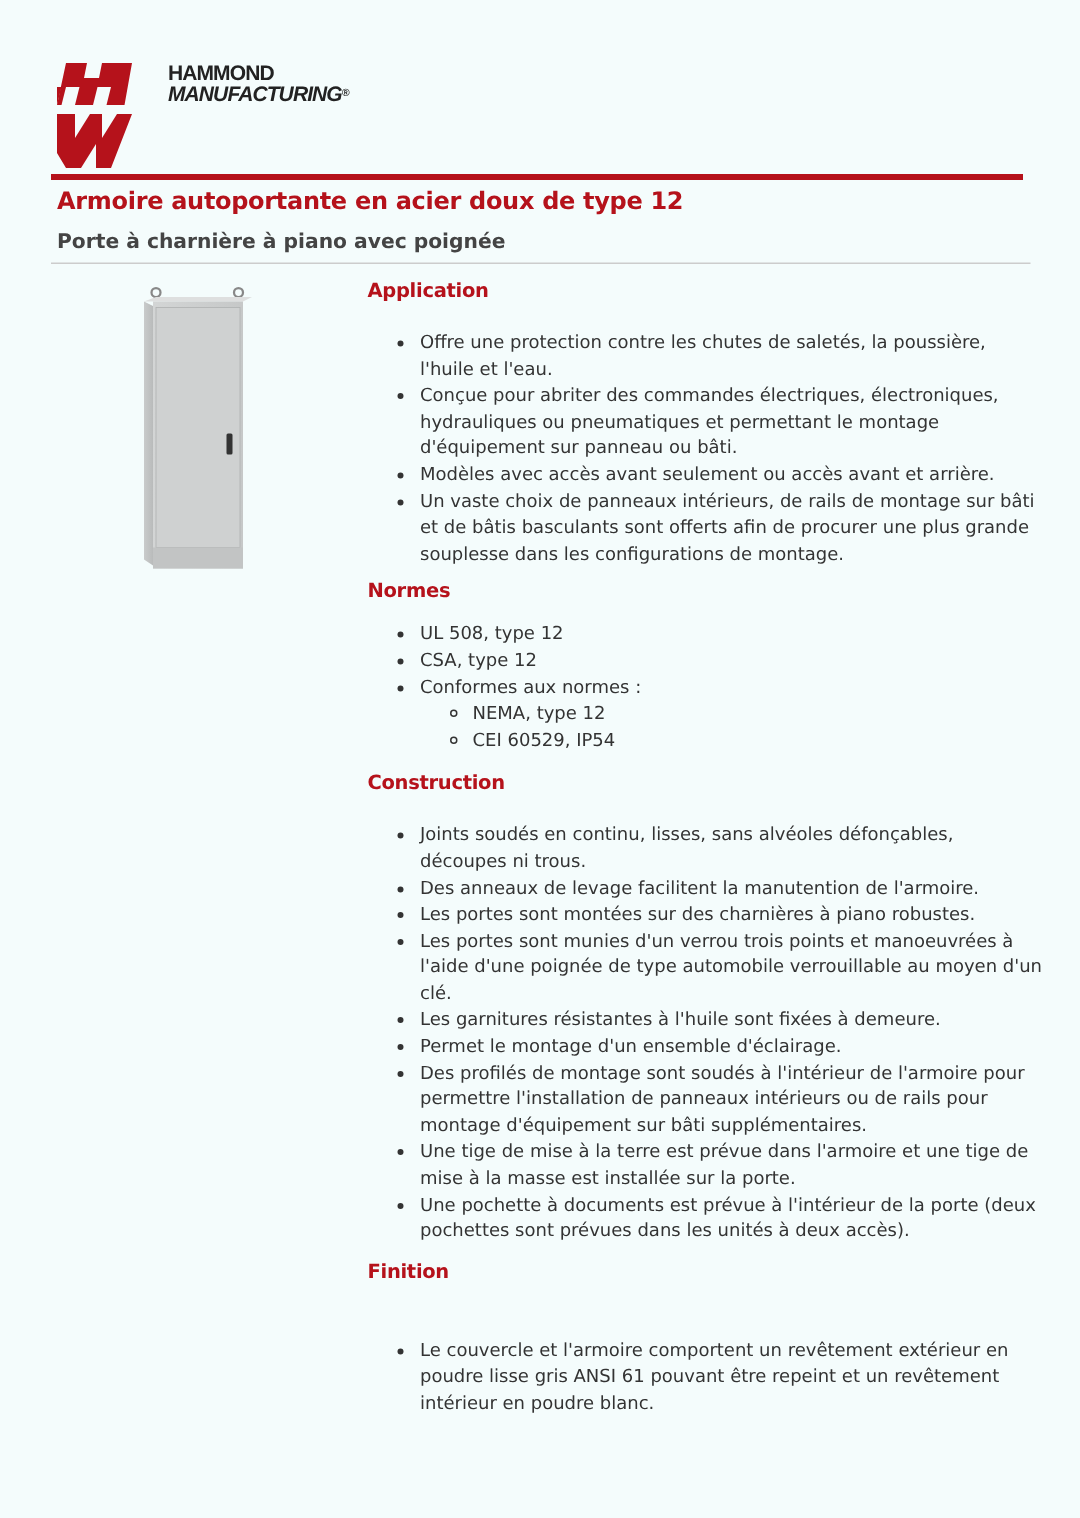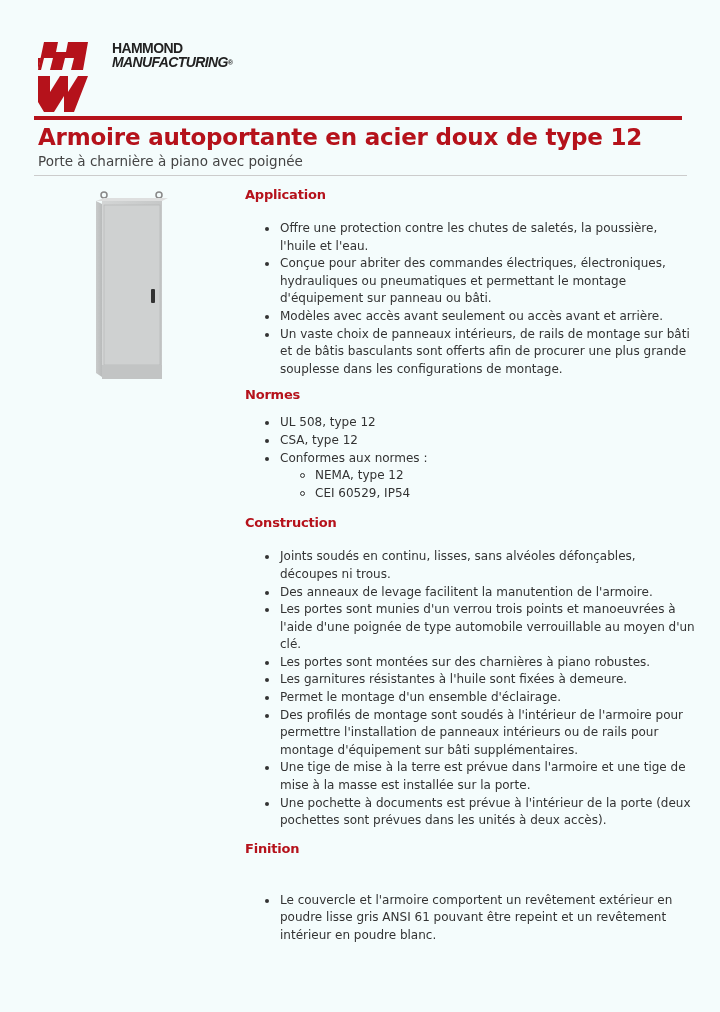"Armoire autoportante en acier doux" .title { font-size: 23px -> 16px }
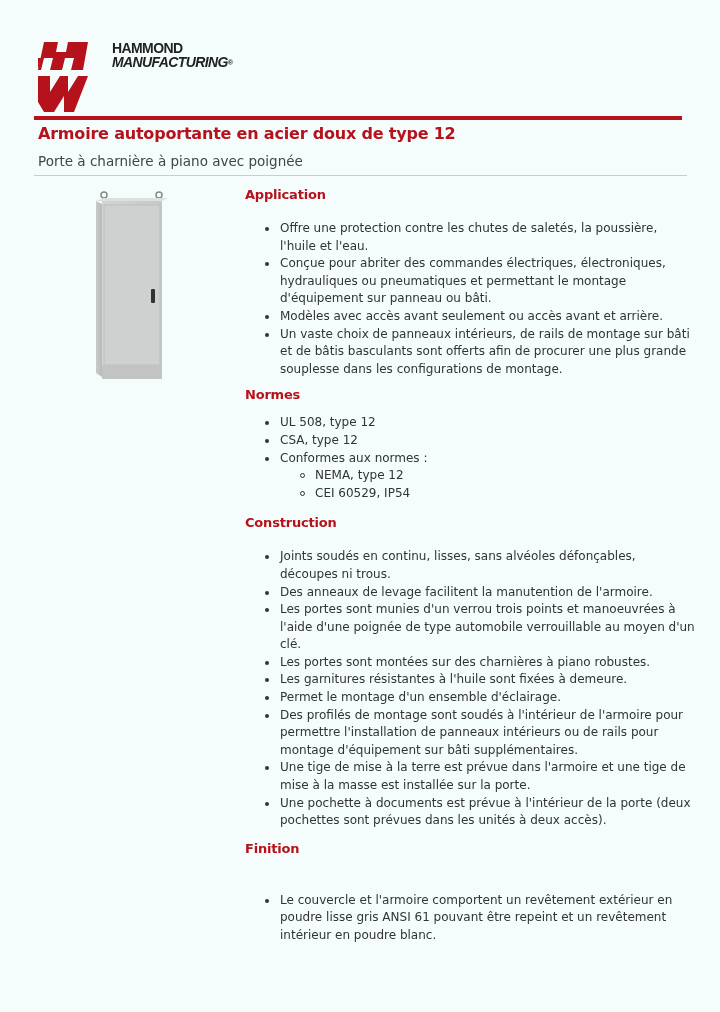"Porte à charnière à piano" .subtitle { font-weight: normal -> bold }
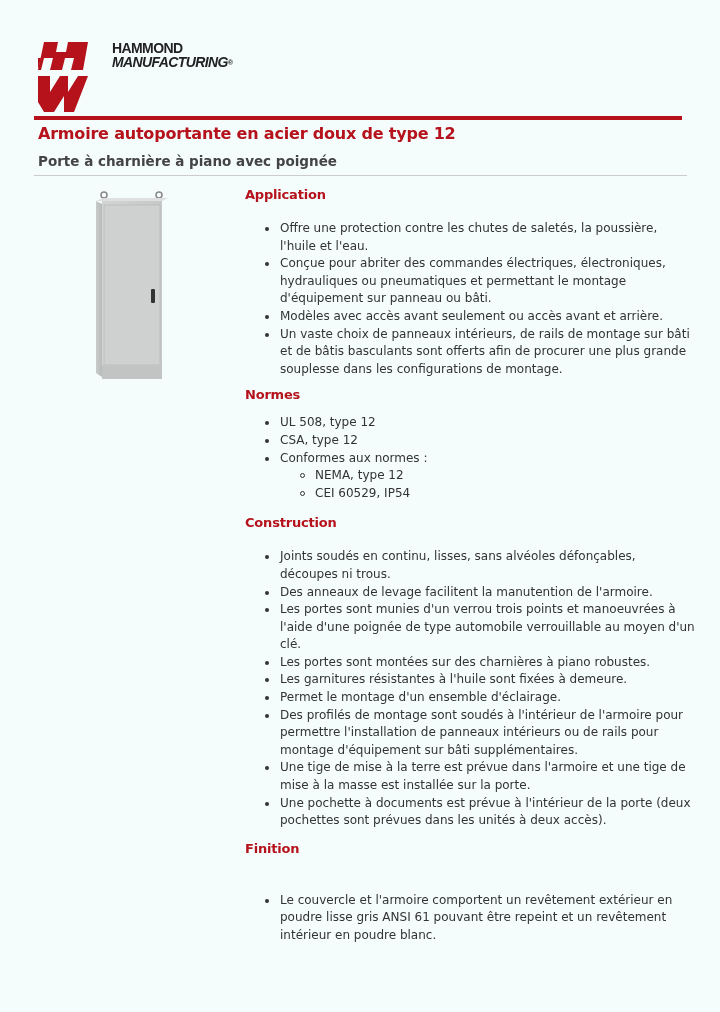"Les portes sont munies d'un" li { order: before "Les portes sont montées sur" -> after "Les portes sont montées sur" }
